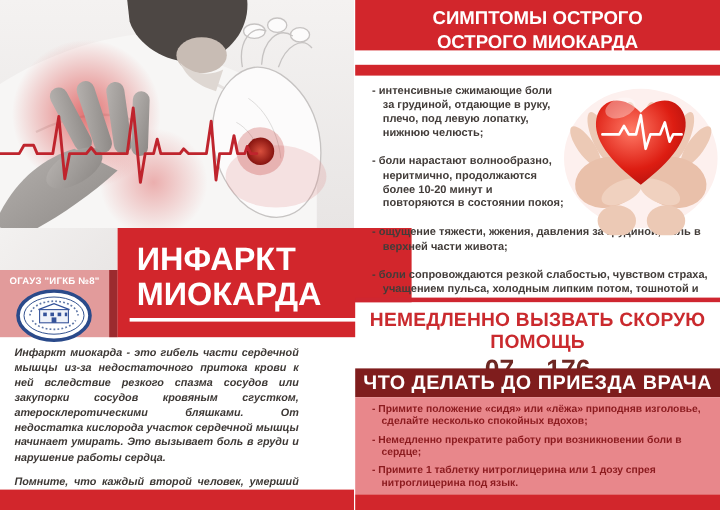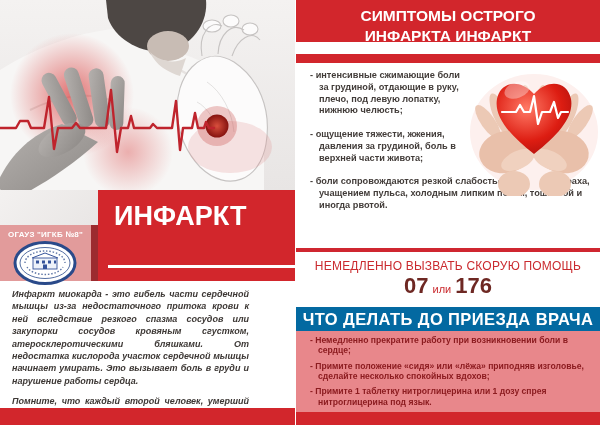"ИНФАРКТА ИНФАРКТ" div { text: ИНФАРКТА ИНФАРКТ -> ОСТРОГО МИОКАРДА }
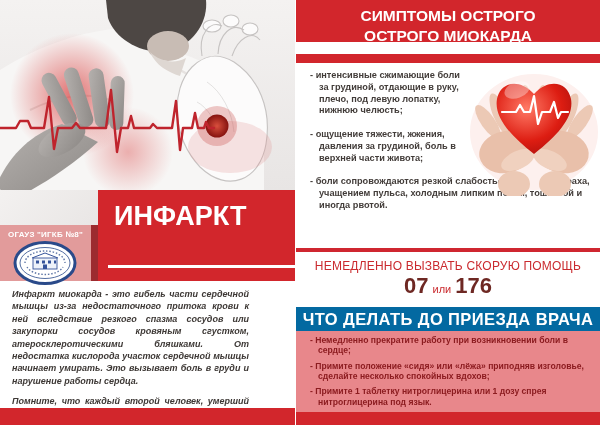"боли нарастают волнообразно, неритмично," div { html: none -> <div>боли нарастают волнообразно, неритмично, продолжаются более 10-20 минут и повторяются в состоянии покоя;</div> }
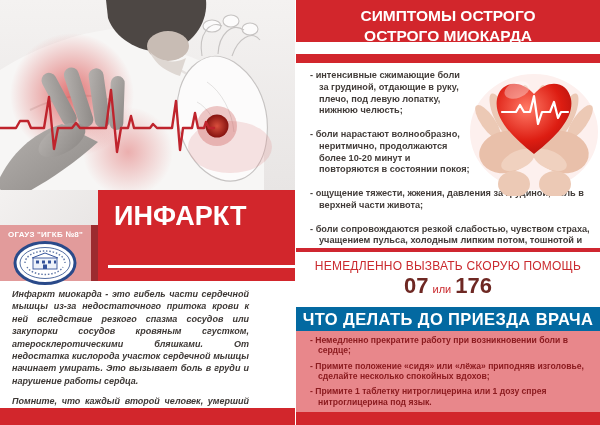"ИНФАРКТ" .title-banner { padding-left: none -> 48px }
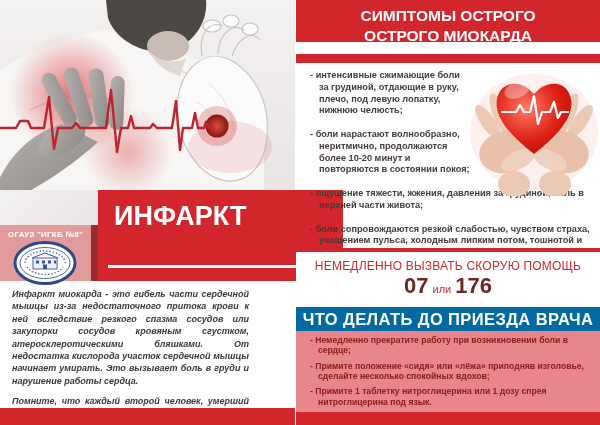"МИОКАРДА" div.t2 { html: none -> <div>МИОКАРДА</div> }
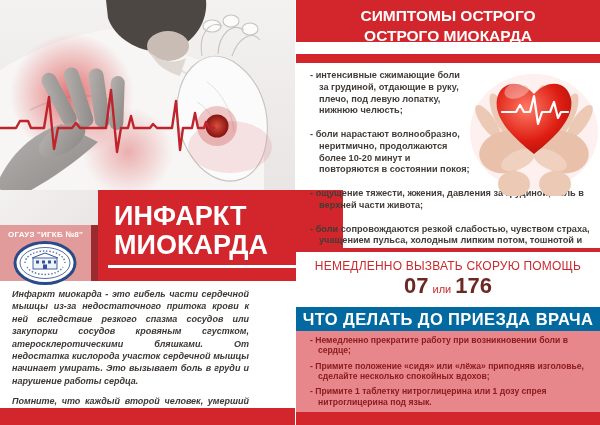"НЕМЕДЛЕННО ВЫЗВАТЬ СКОРУЮ ПОМОЩЬ" .call-text { font-size: 12px -> 16px; font-weight: normal -> bold }
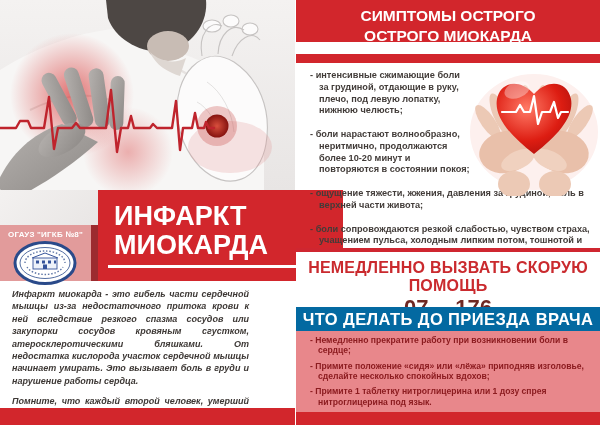"ЧТО ДЕЛАТЬ ДО ПРИЕЗДА ВРАЧА" .actions-header { background: #0369a1 -> #7f1d1d }
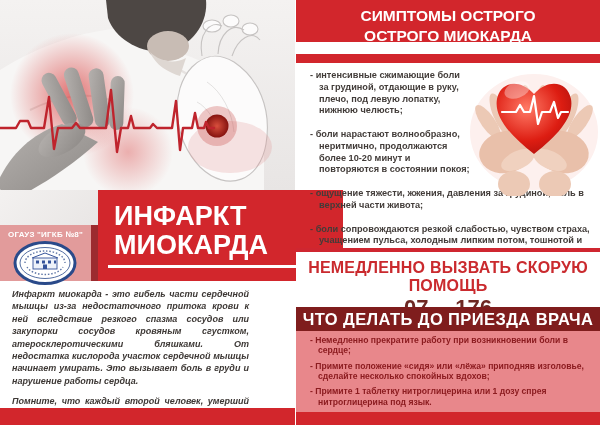"Немедленно прекратите работу при" div { order: before "Примите положение «сидя» или «лёжа»" -> after "Примите положение «сидя» или «лёжа»" }
